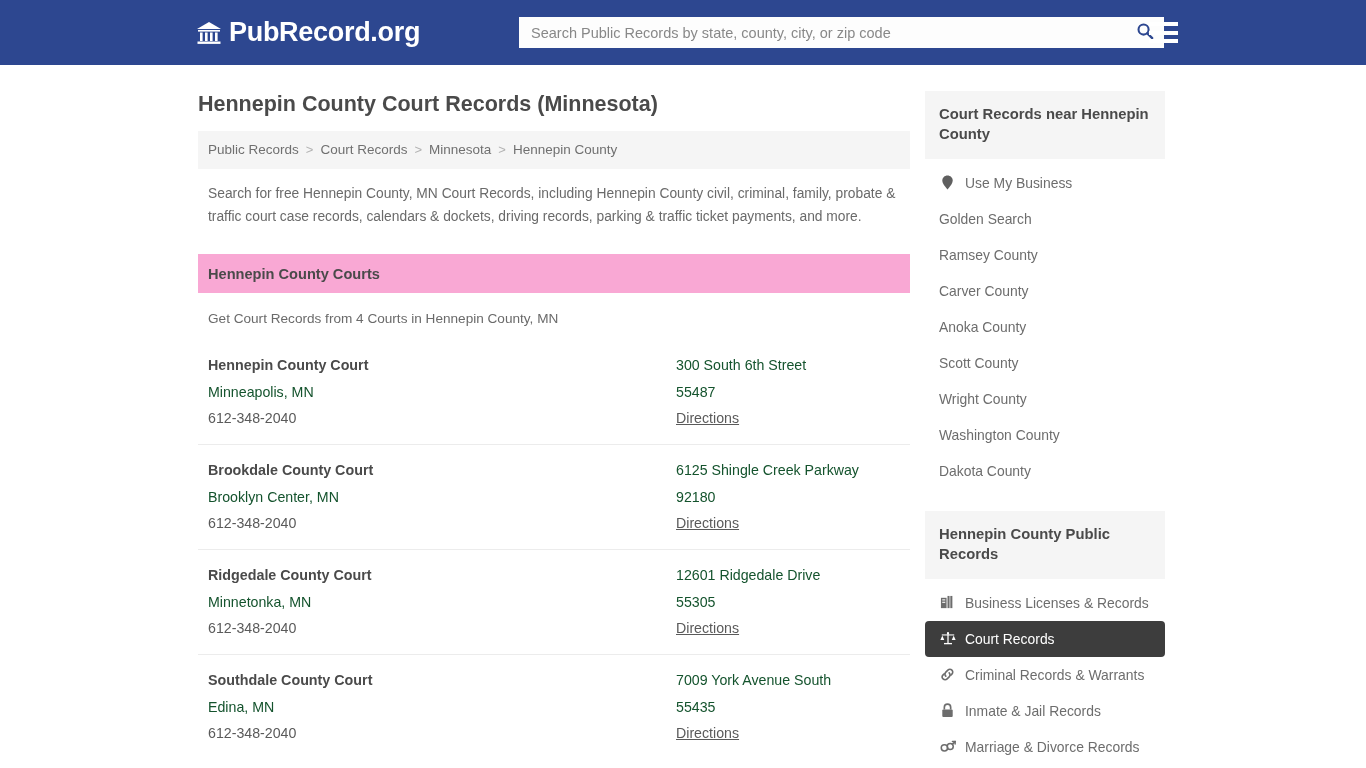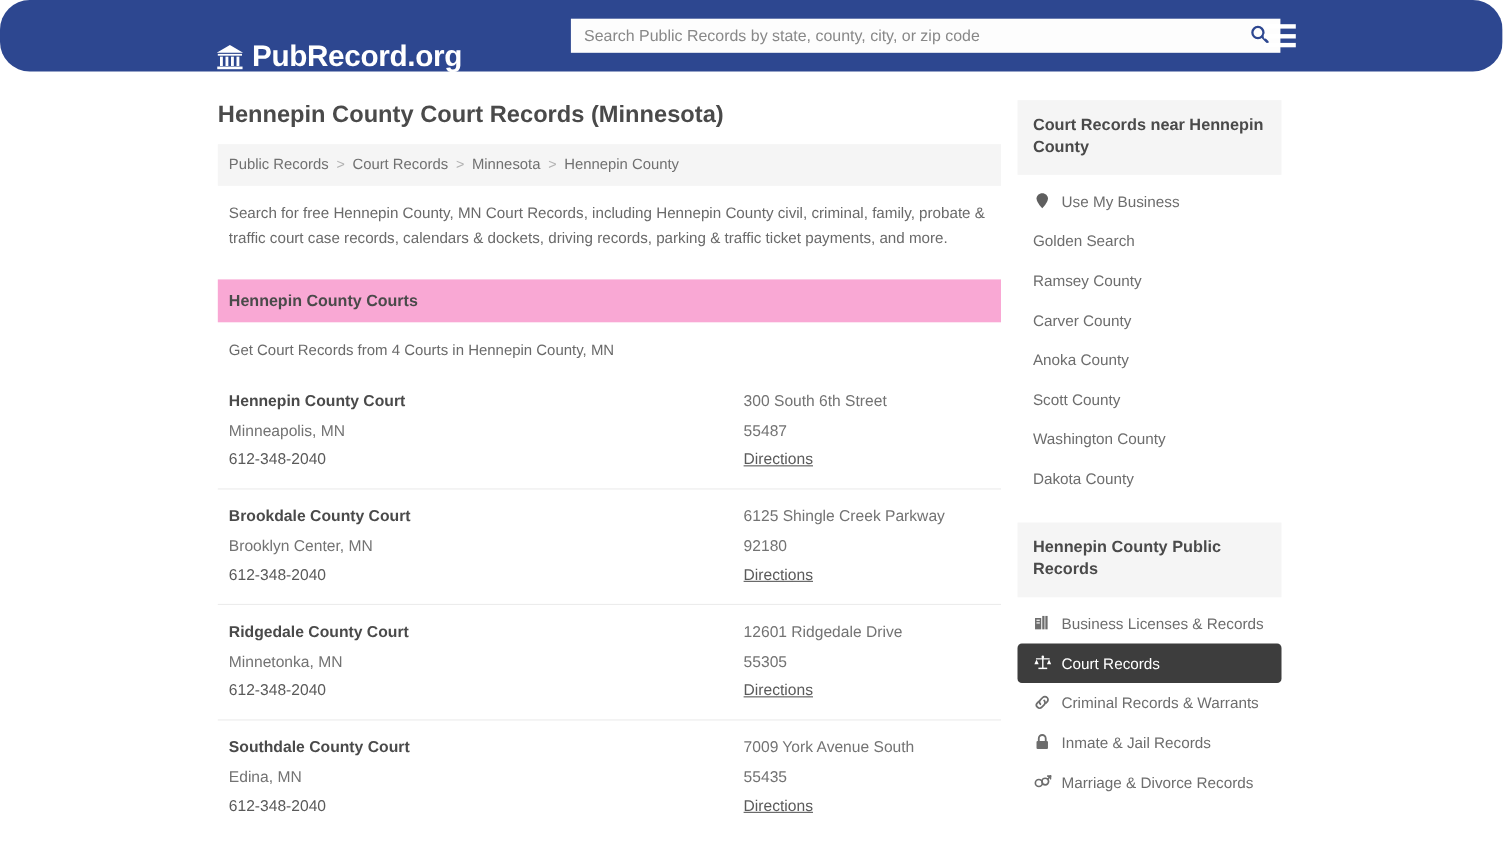"PubRecord.org" .site-header { align-items: flex-end -> center; border-radius: 27px -> none }
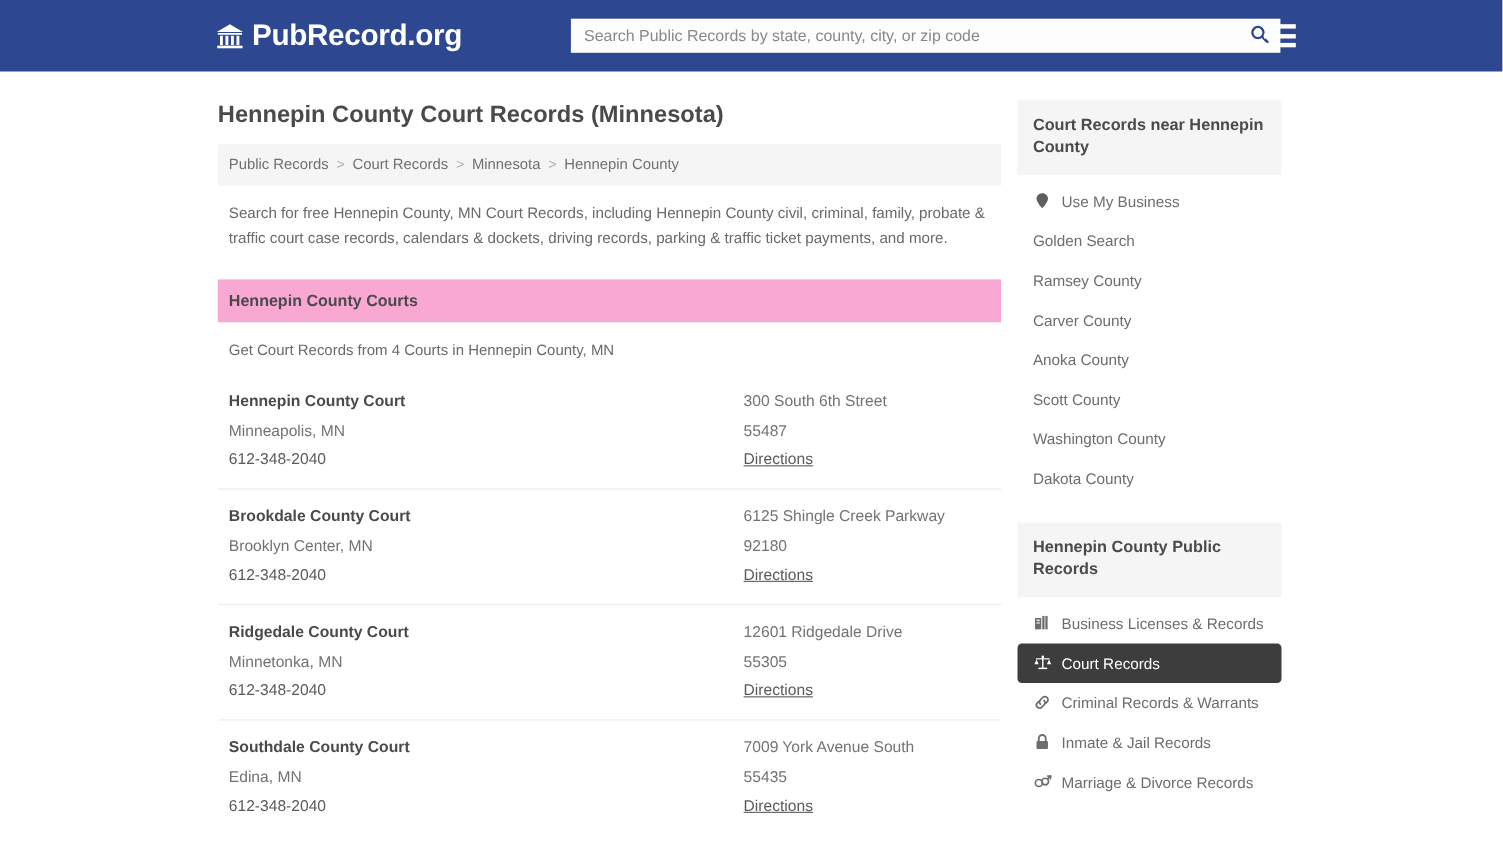"300 South 6th Street" .court-line { color: #737373 -> #14532d }
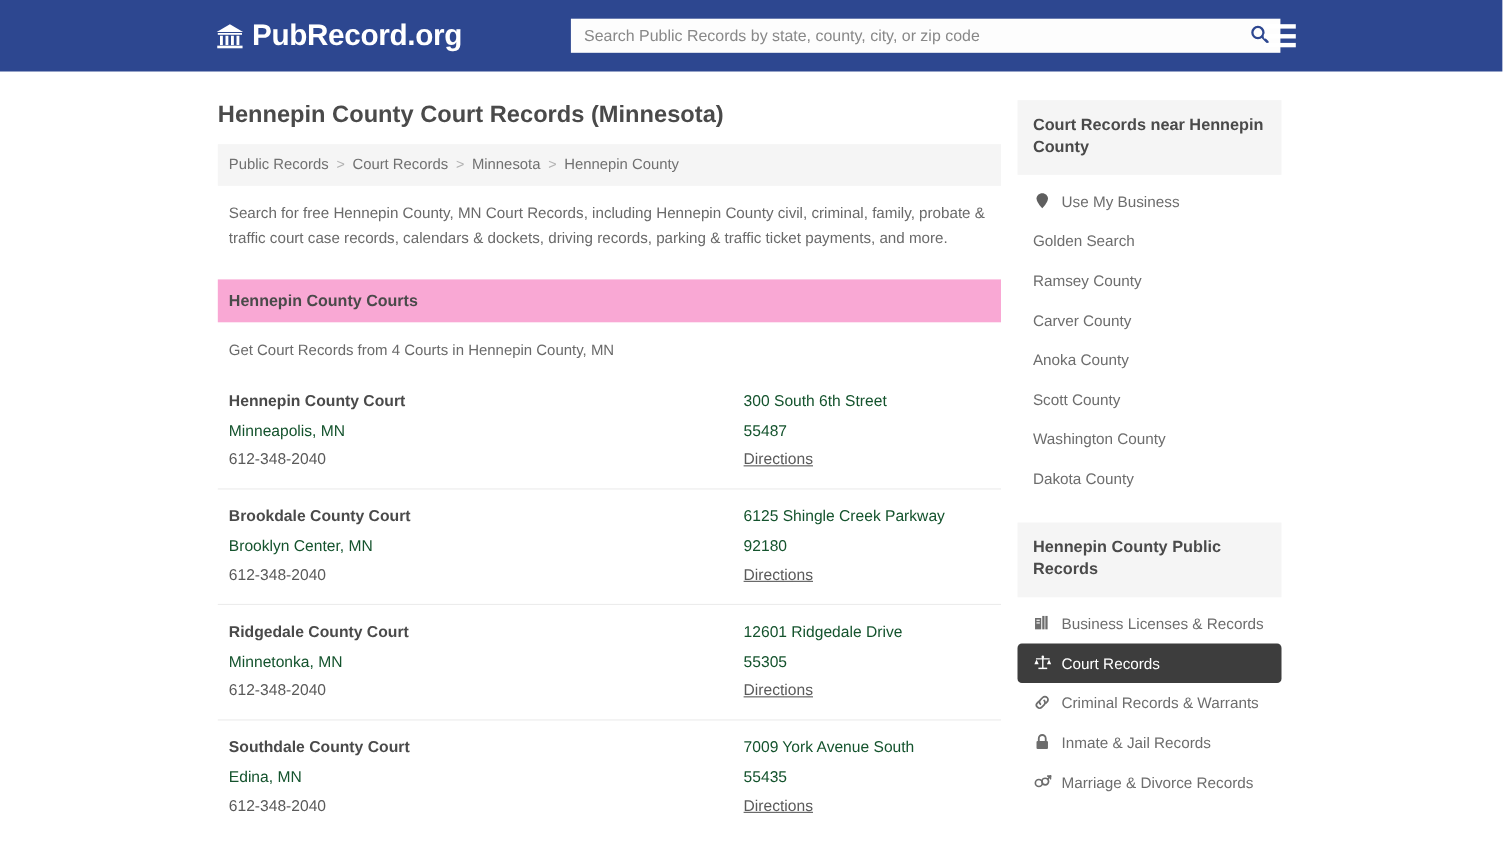"Wright County" a.side-item { html: none -> <a> <span>Wright County</span> </a> }
